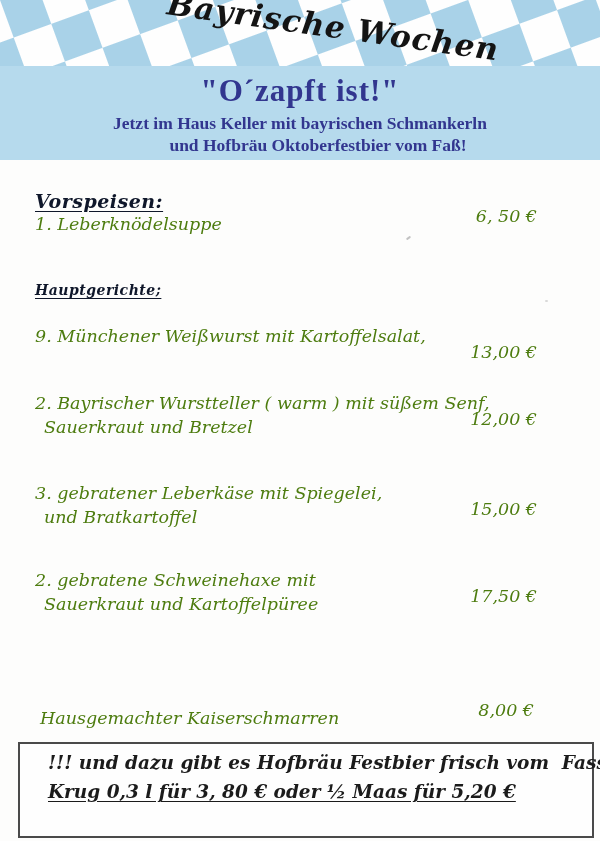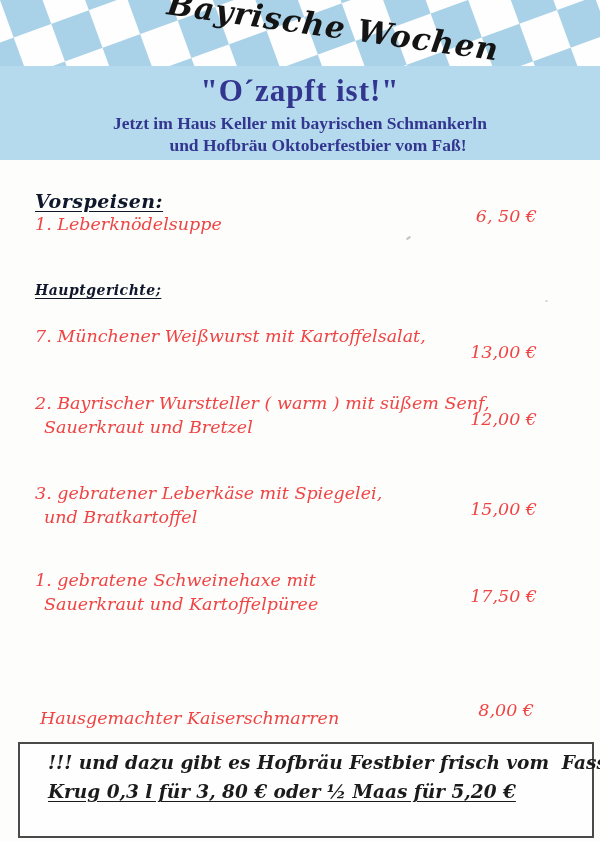"1. Leberknödelsuppe" .item { color: #ef4444 -> #4d7c0f }
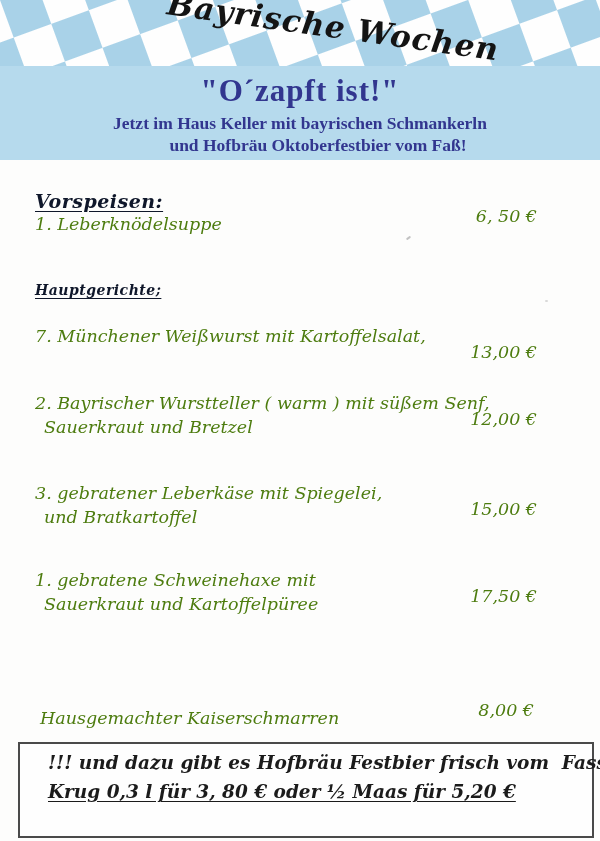"7. Münchener Weißwurst mit" span.l1 { text: 7 -> 9 }
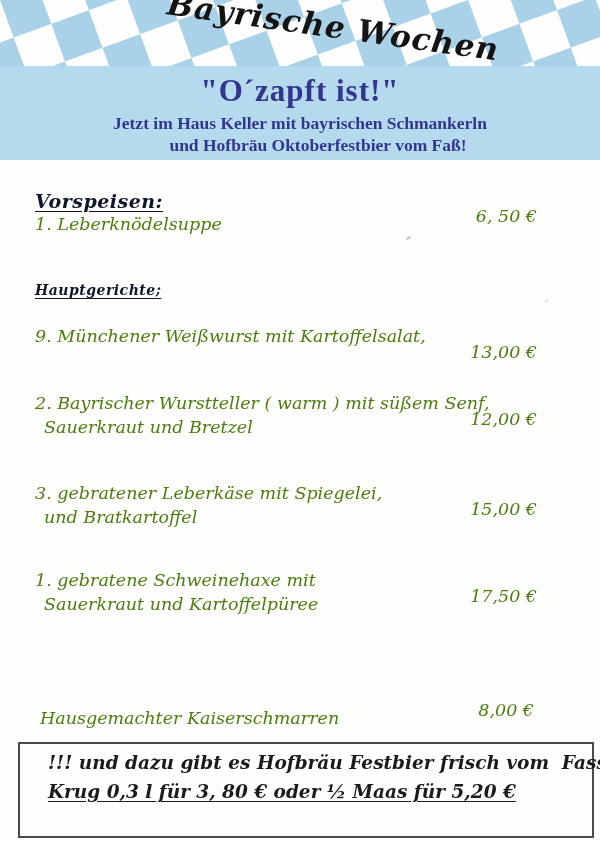"1. gebratene Schweinehaxe mit" span.l1 { text: 1 -> 2 }
